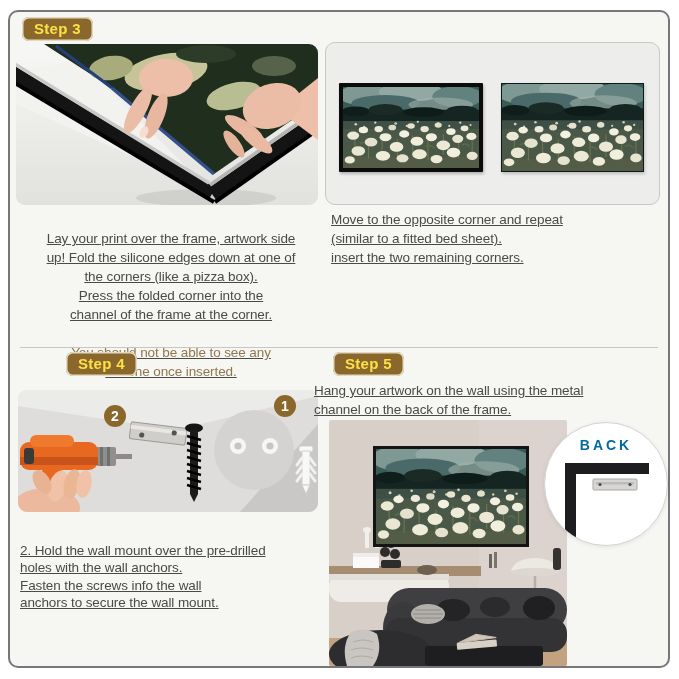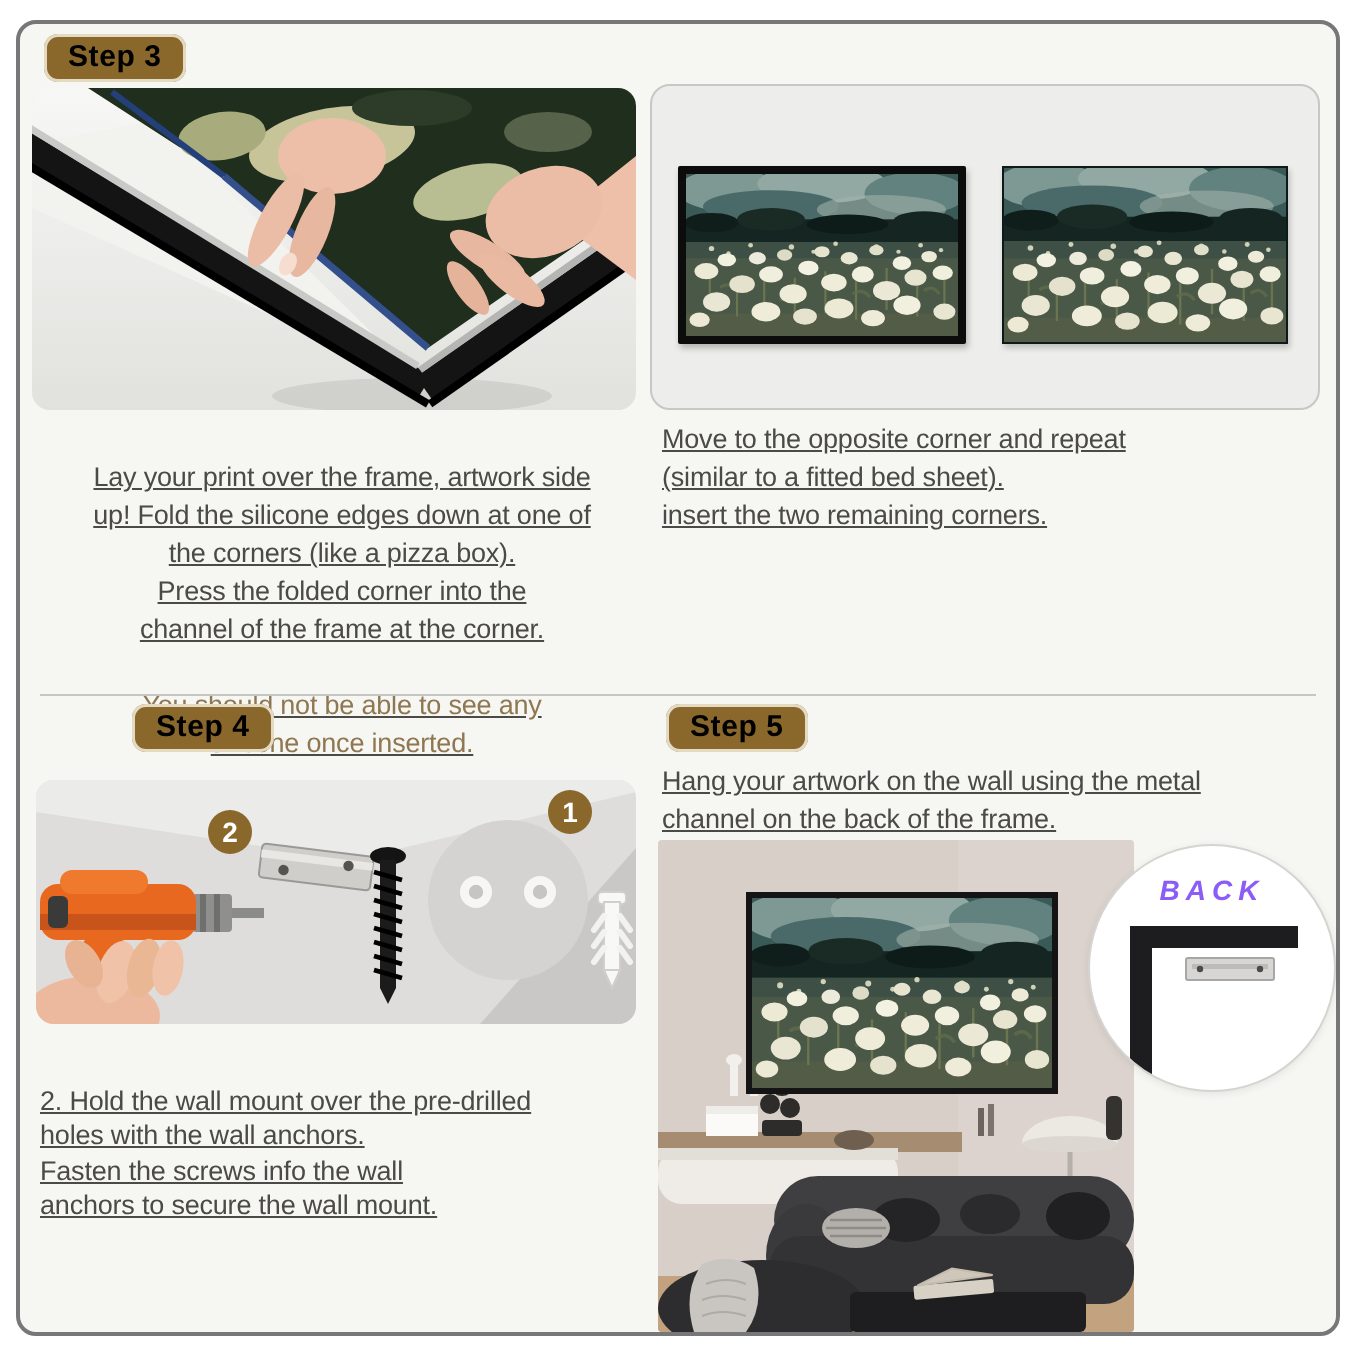"Step 3" .badge { color: #000000 -> #fde047 }
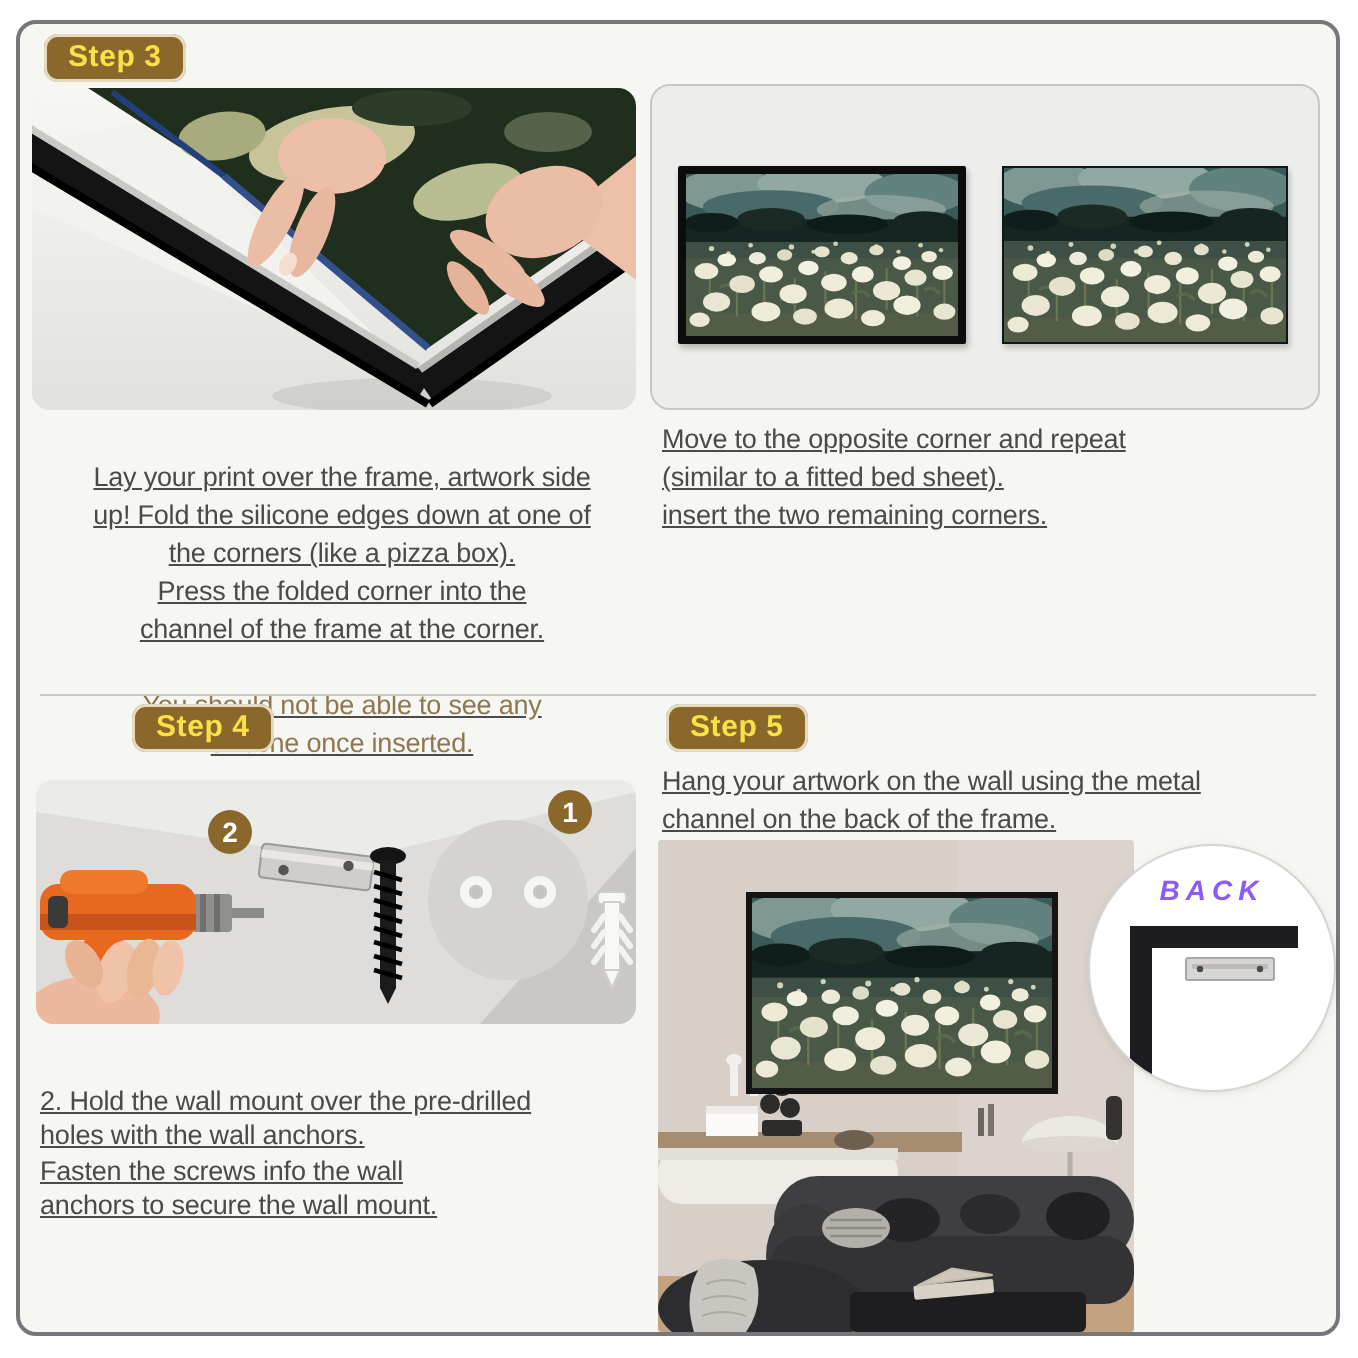"Hang your artwork on the" div.para { left: 331px -> 314px }
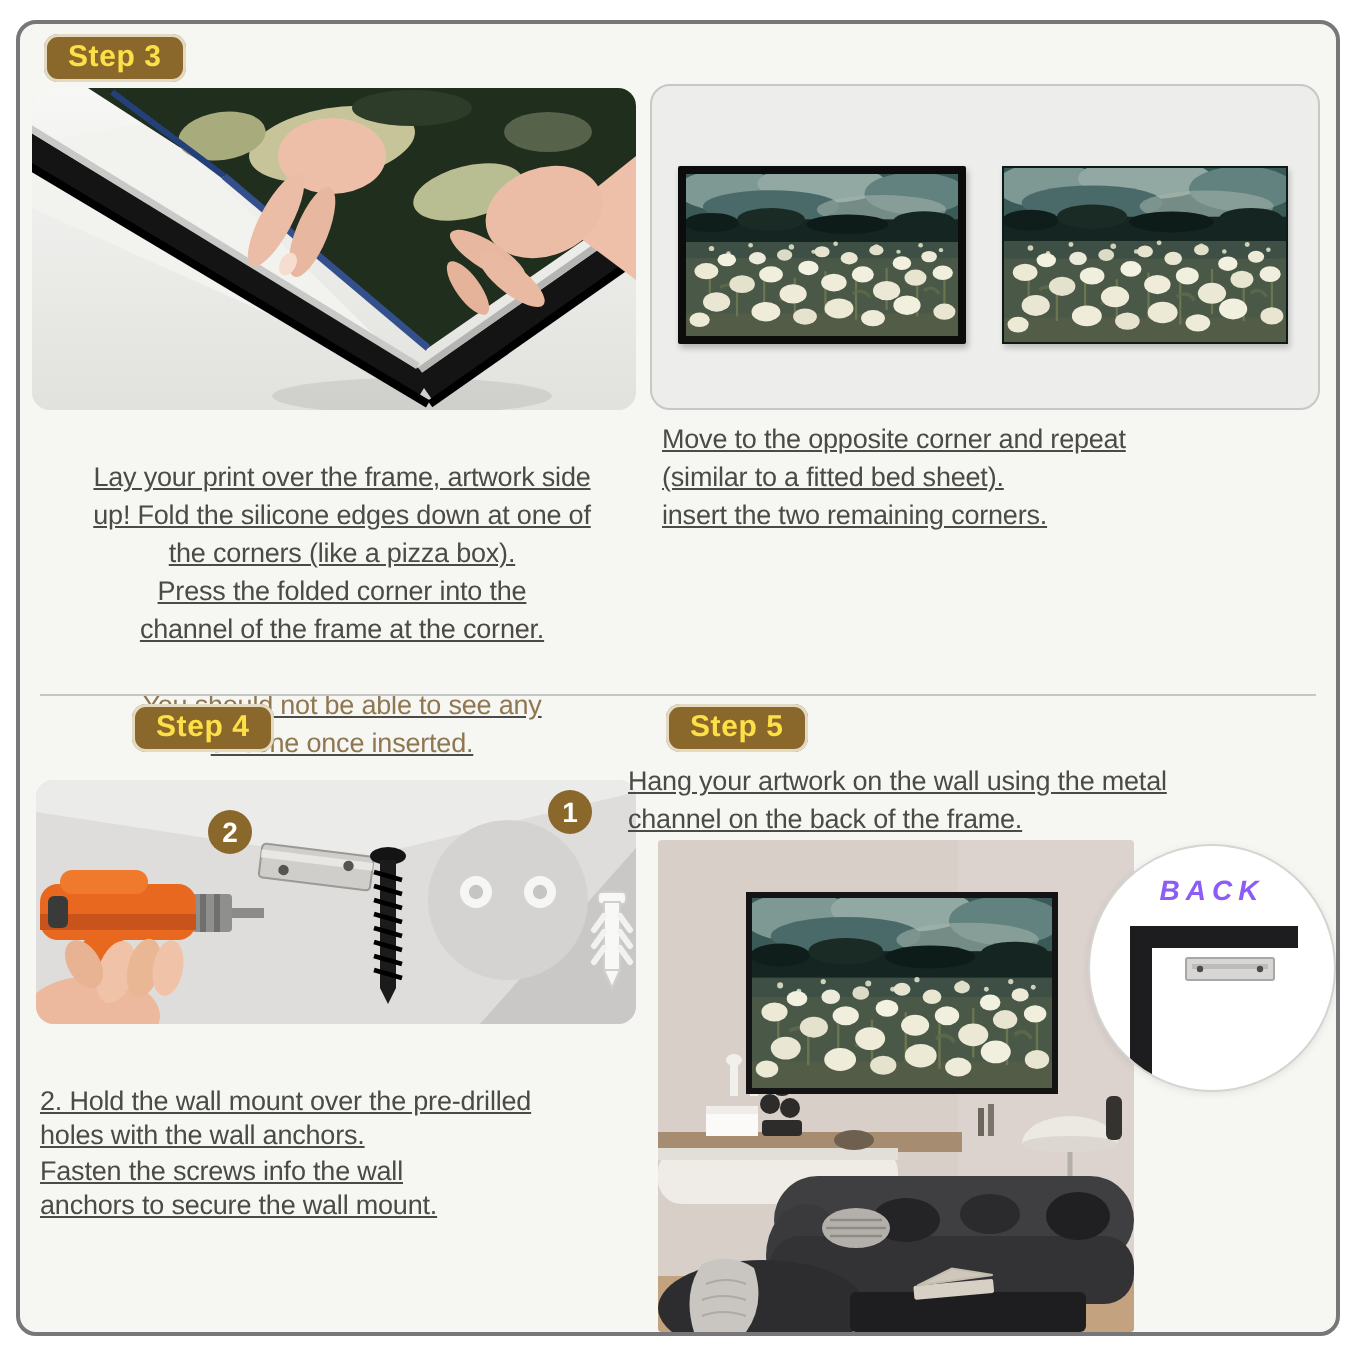"BACK" .back-label { color: #8b5cf6 -> #0369a1; font-style: italic -> none }
